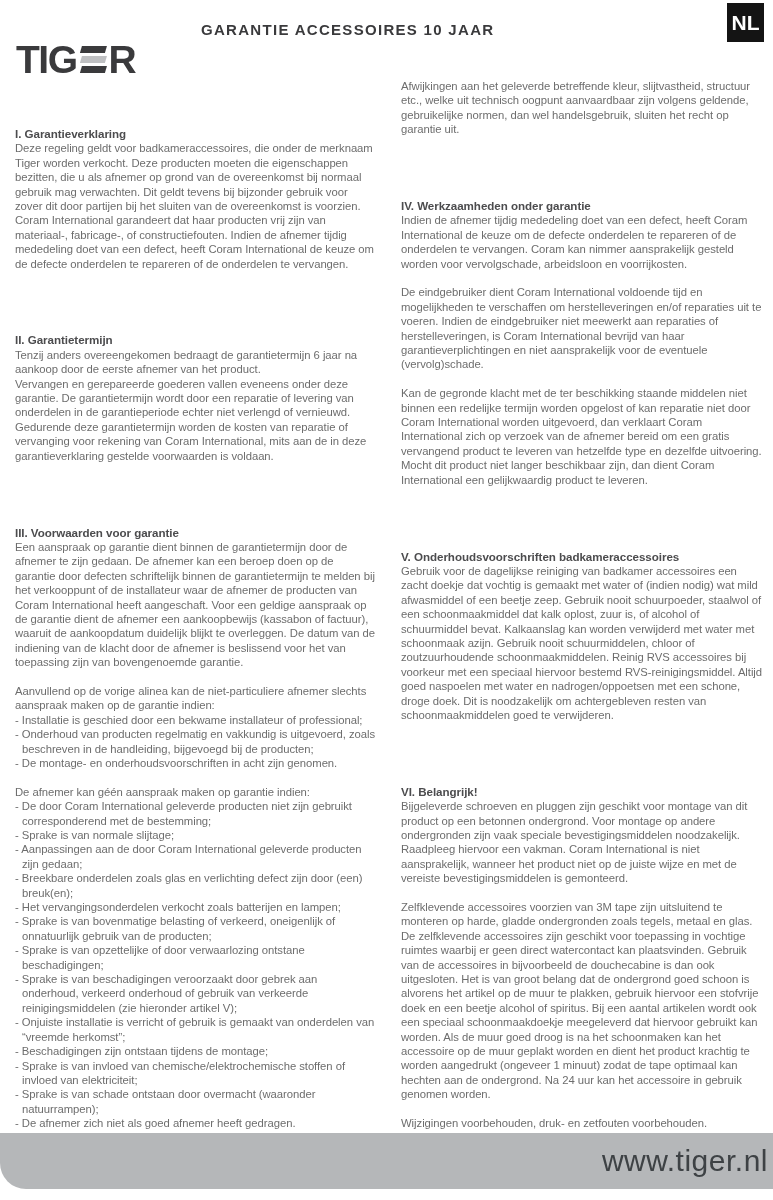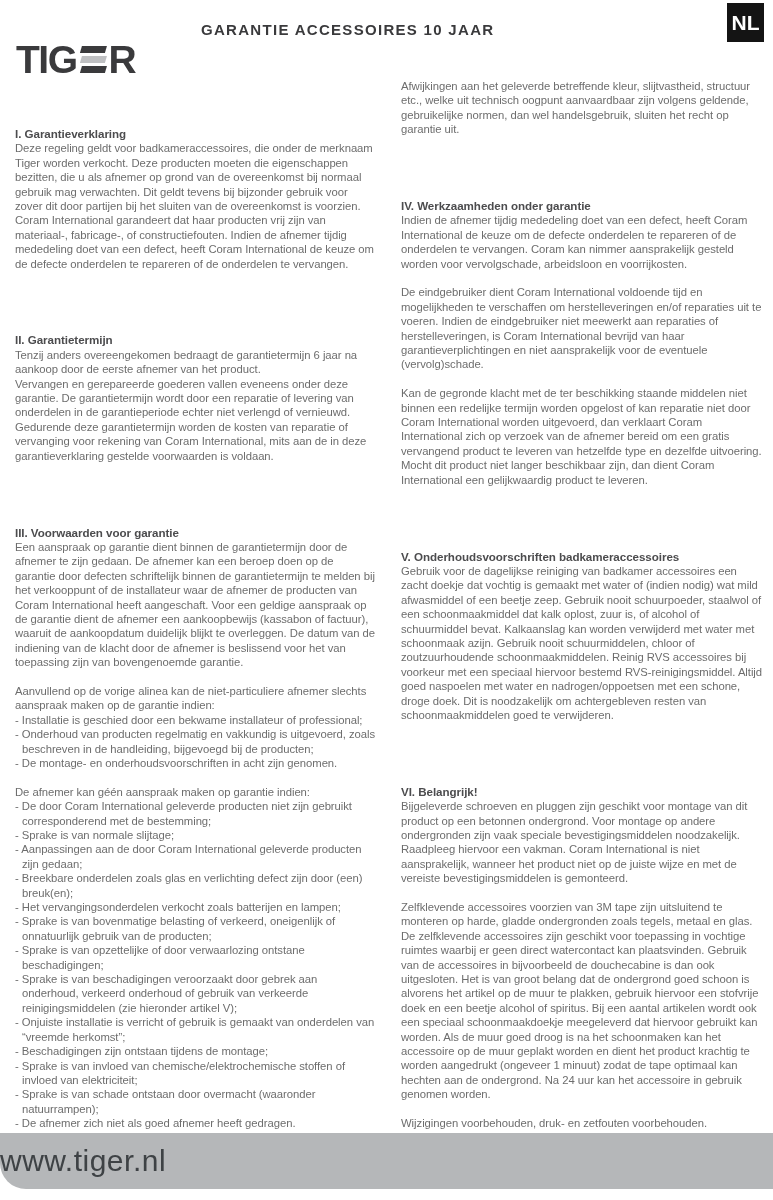"www.tiger.nl" .footer { justify-content: none -> flex-end; padding-right: 15px -> 5px }
